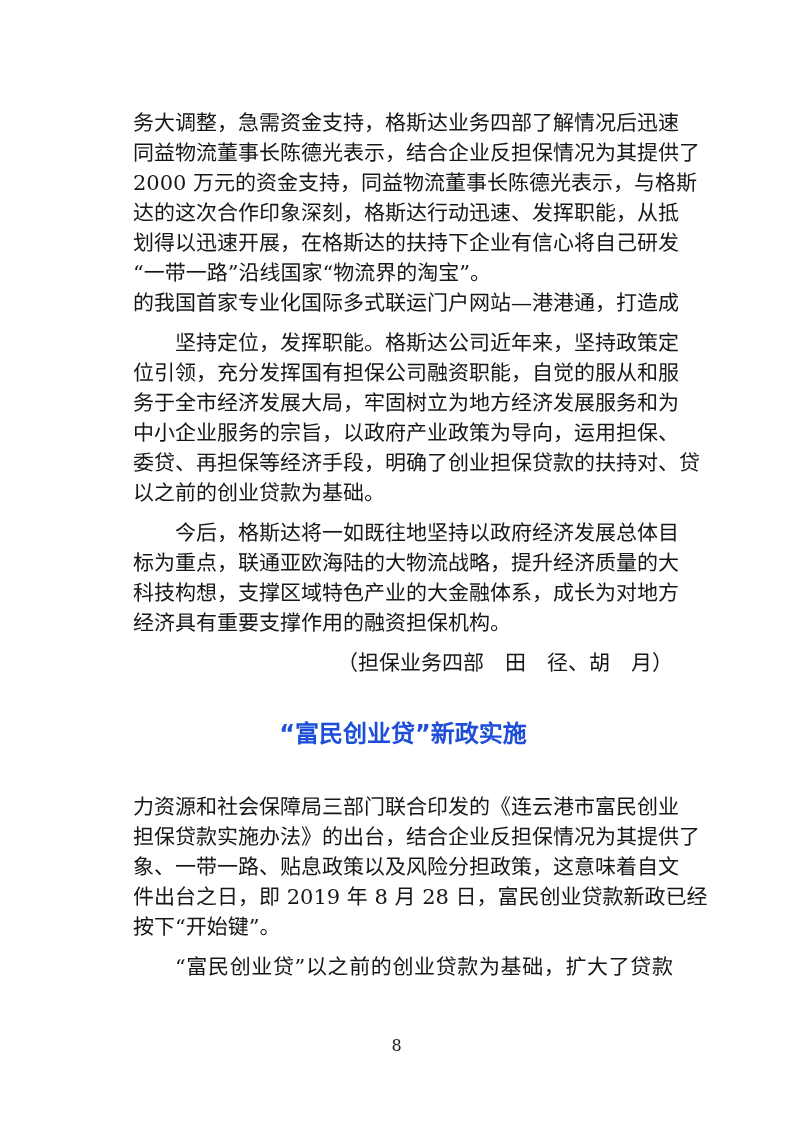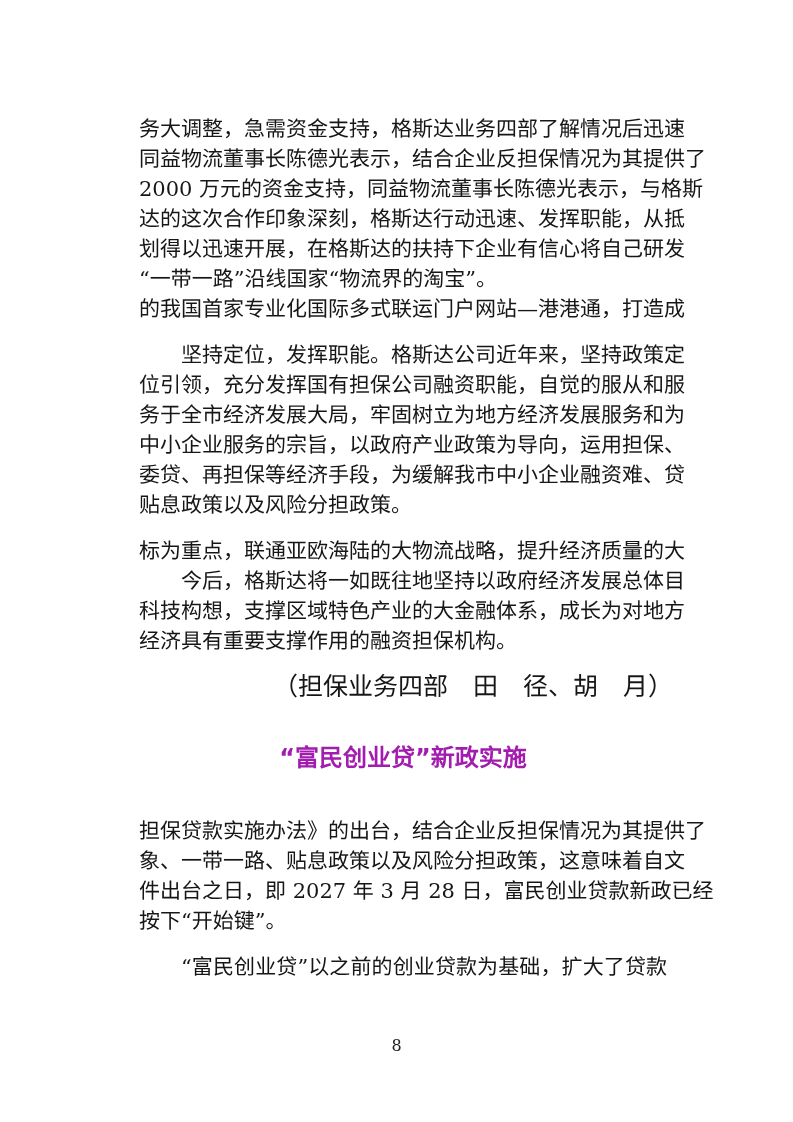"务大调整，急需资金支持，格斯达业务四部了解情况后迅速" .para { margin: 16px -> 10px }
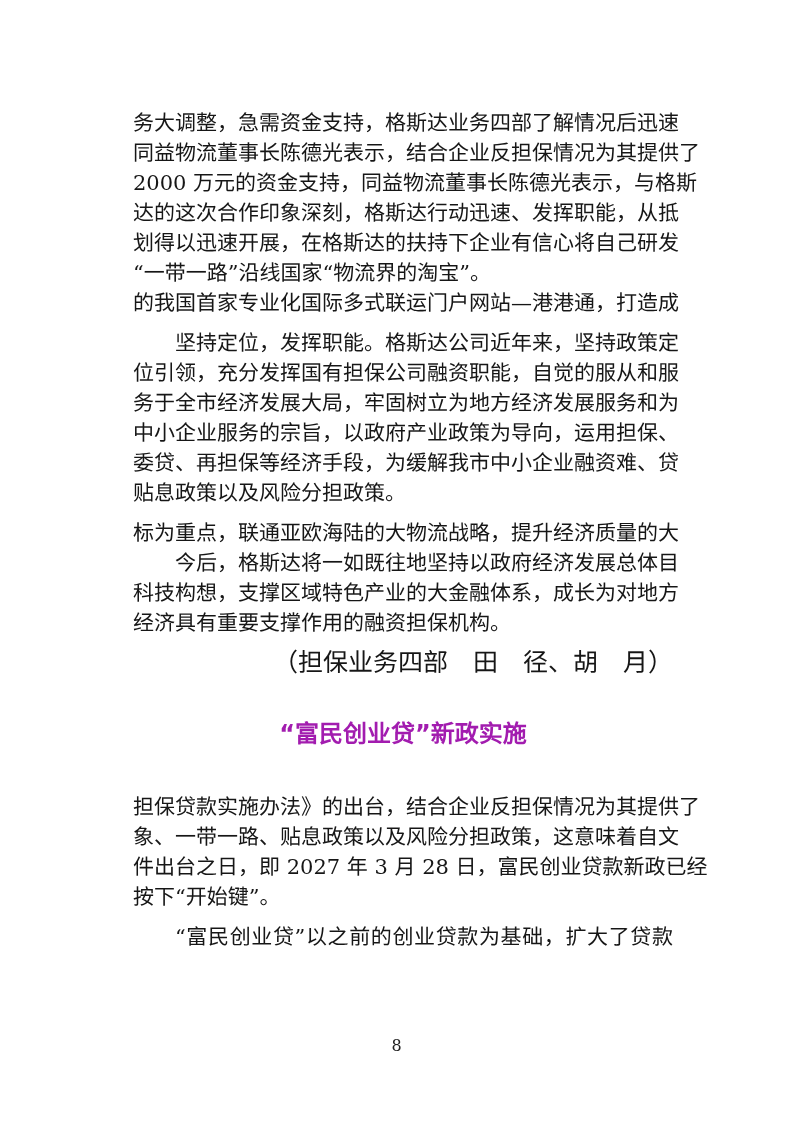"委贷、再担保等经济手段，为缓解我市中小企业融资难、贷" div.tline { text: 为缓解我市中小企业融资难 -> 明确了创业担保贷款的扶持对 }
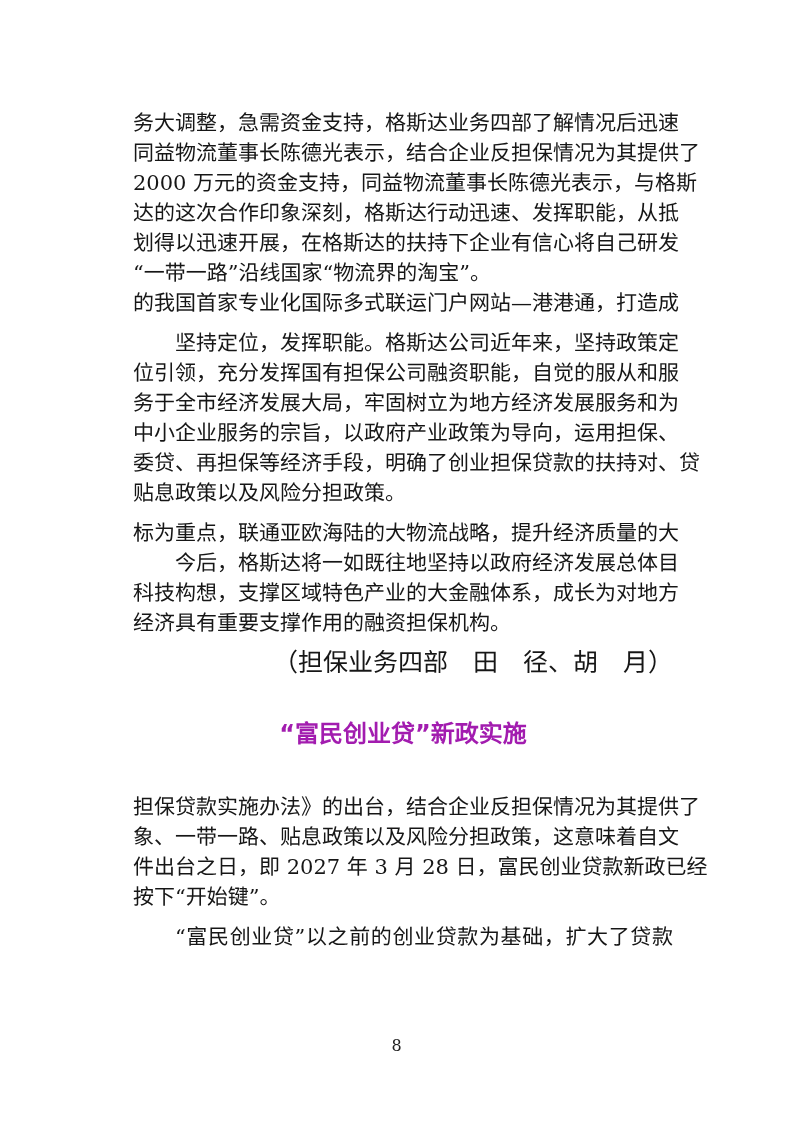"贴息政策以及风险分担政策。" div.tline { text: 贴息政策以及风险分担政策 -> 以之前的创业贷款为基础 }
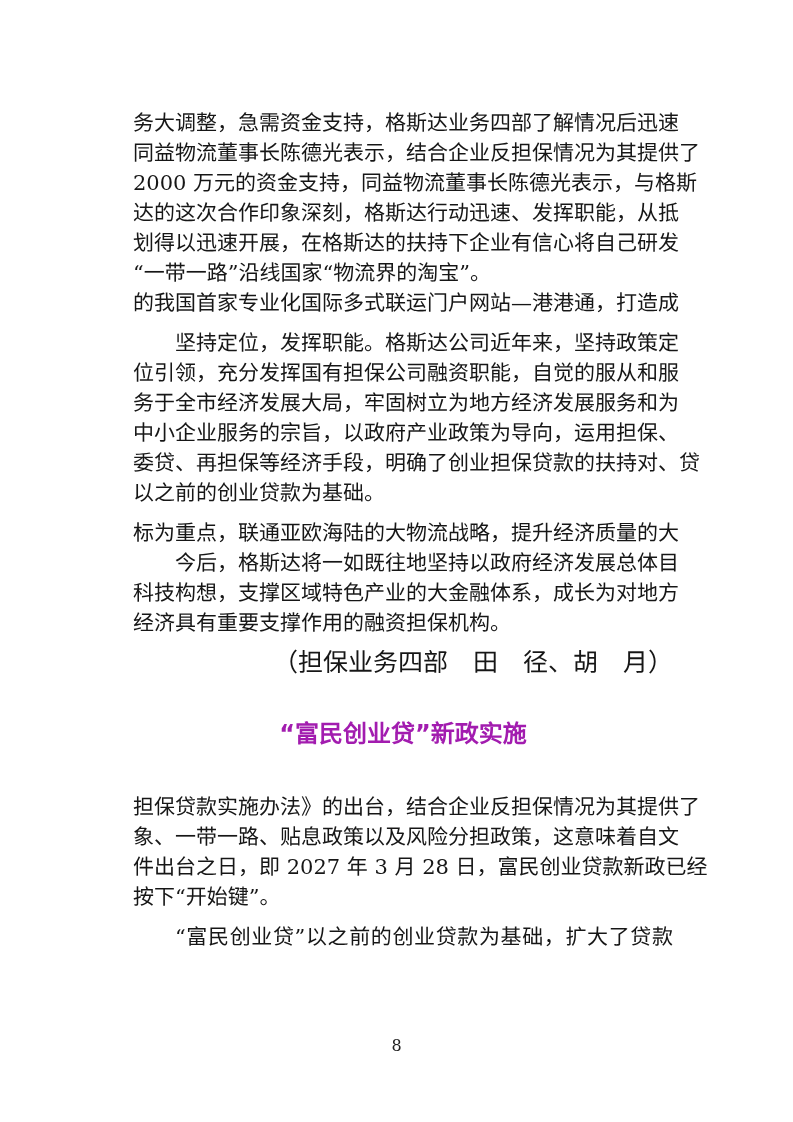"标为重点，联通亚欧海陆的大物流战略，提升经济质量的大" div.tline { order: before "今后，格斯达将一如既往地坚持以政府经济发展总体目" -> after "今后，格斯达将一如既往地坚持以政府经济发展总体目" }
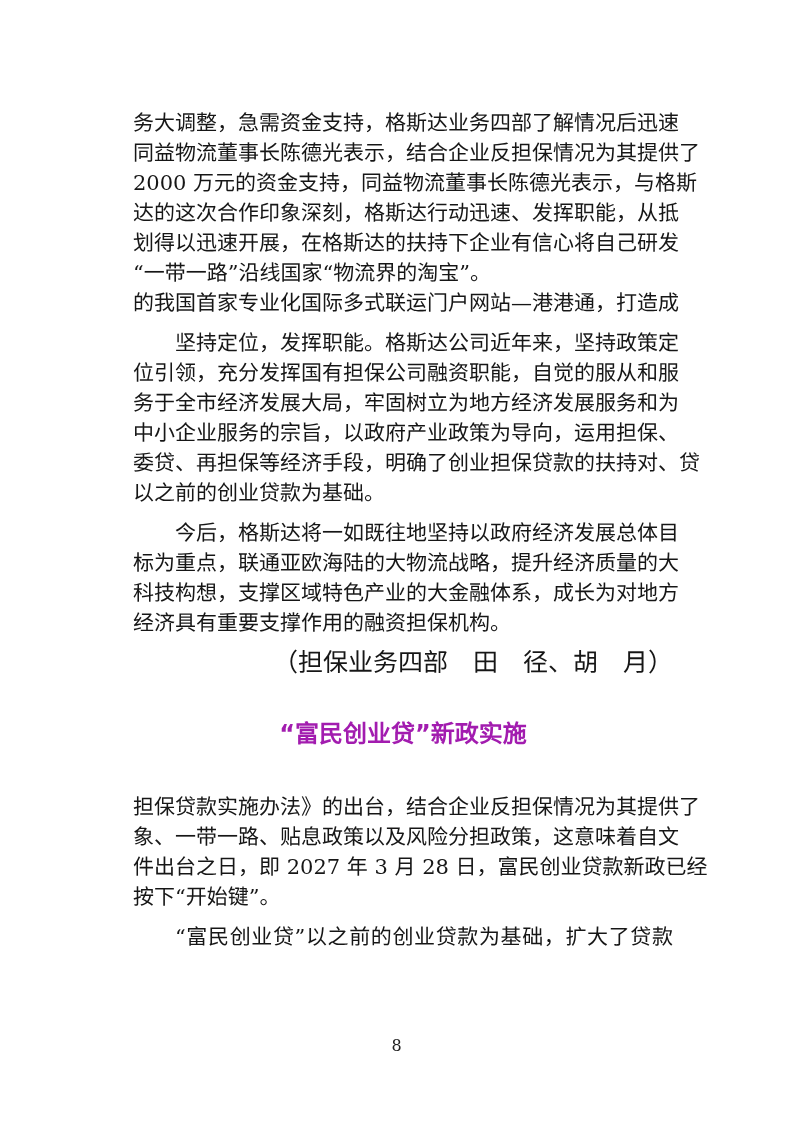"（担保业务四部 田 径、胡 月）" .byline { font-size: 25px -> 21px }
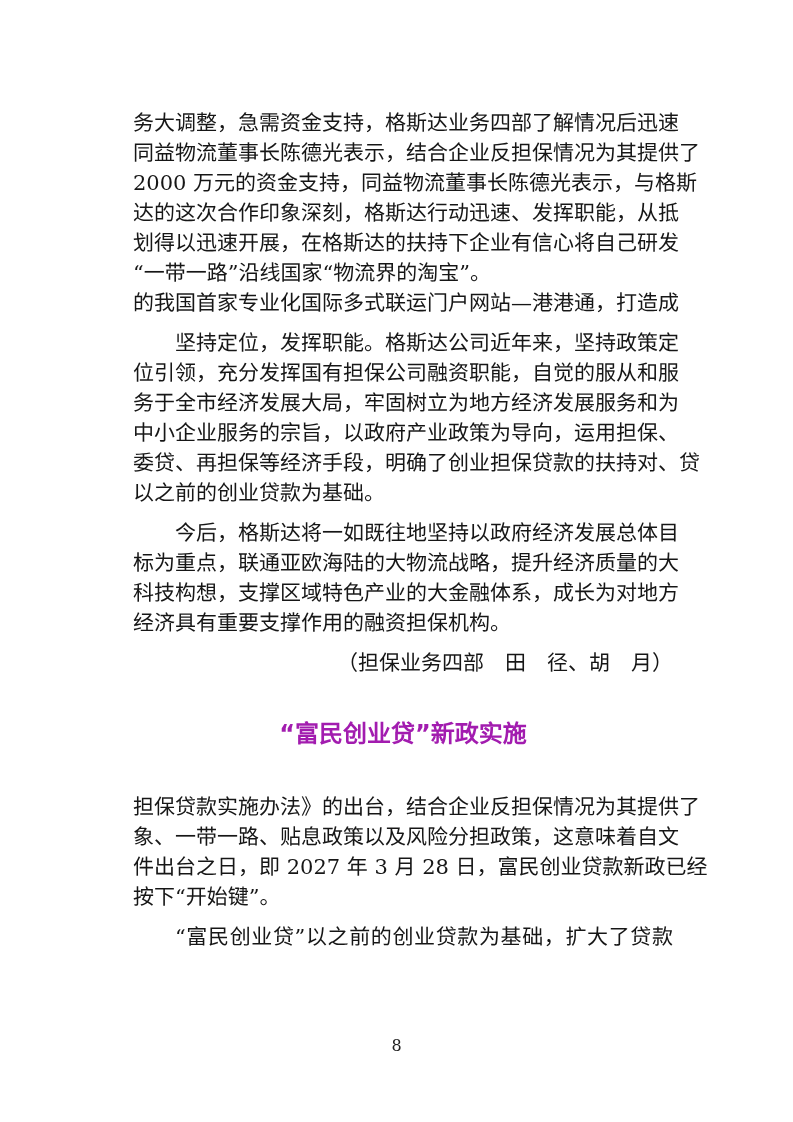"“富民创业贷”新政实施" .article-title { color: #a21caf -> #1d4ed8 }
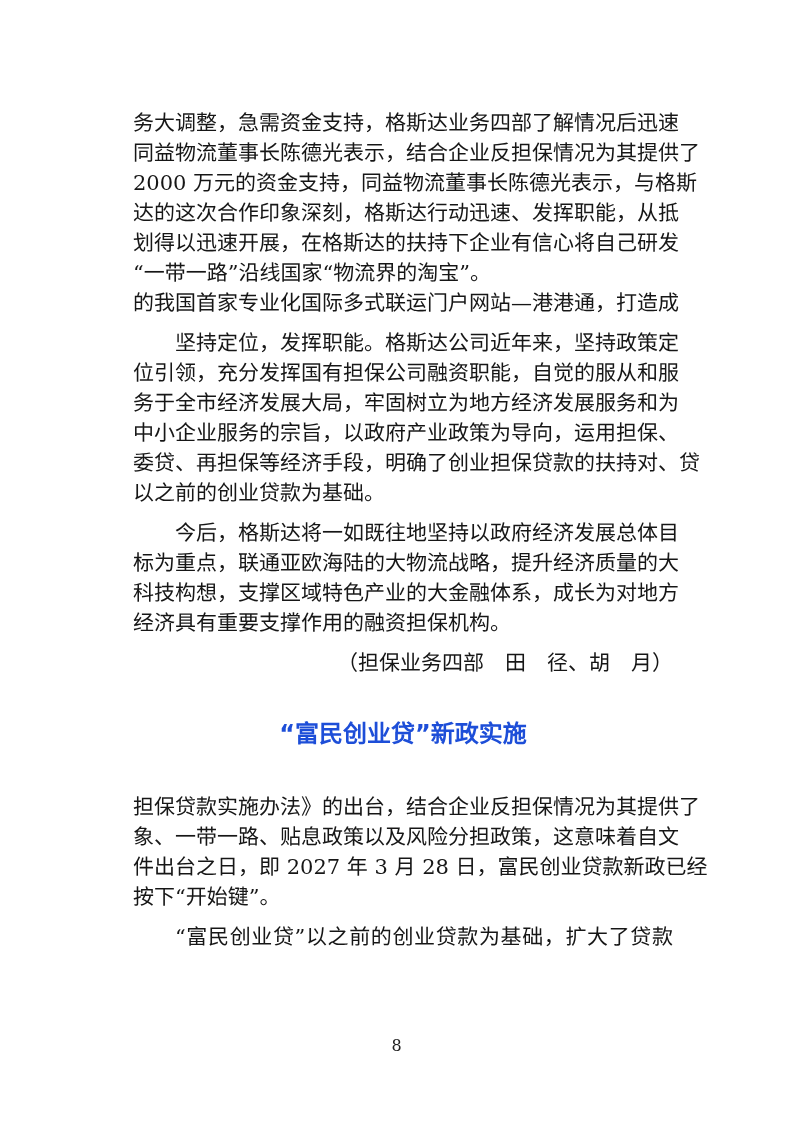"力资源和社会保障局三部门联合印发的《连云港市富民创业" div.tline { html: none -> <div>力资源和社会保障局三部门联合印发的《连云港市富民创业</div> }
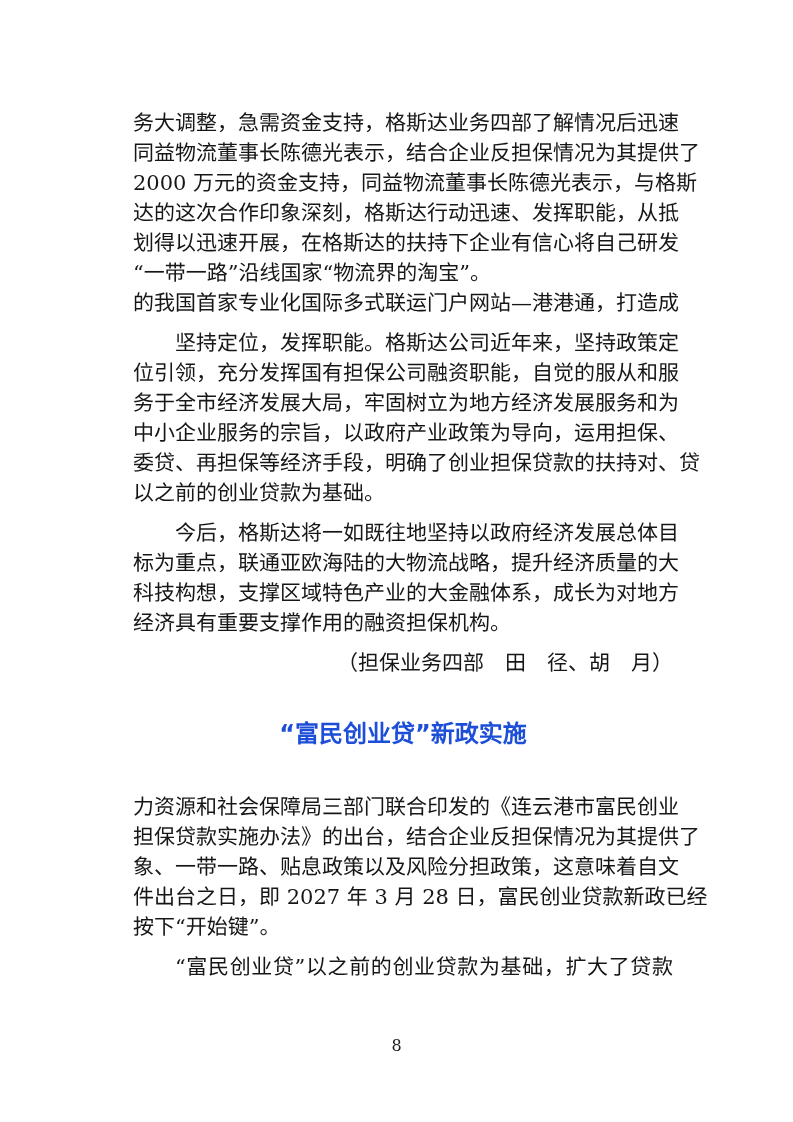"件出台之日，即 2027 年 3 月" div.tline { text: 2027 年 3 -> 2019 年 8 }
